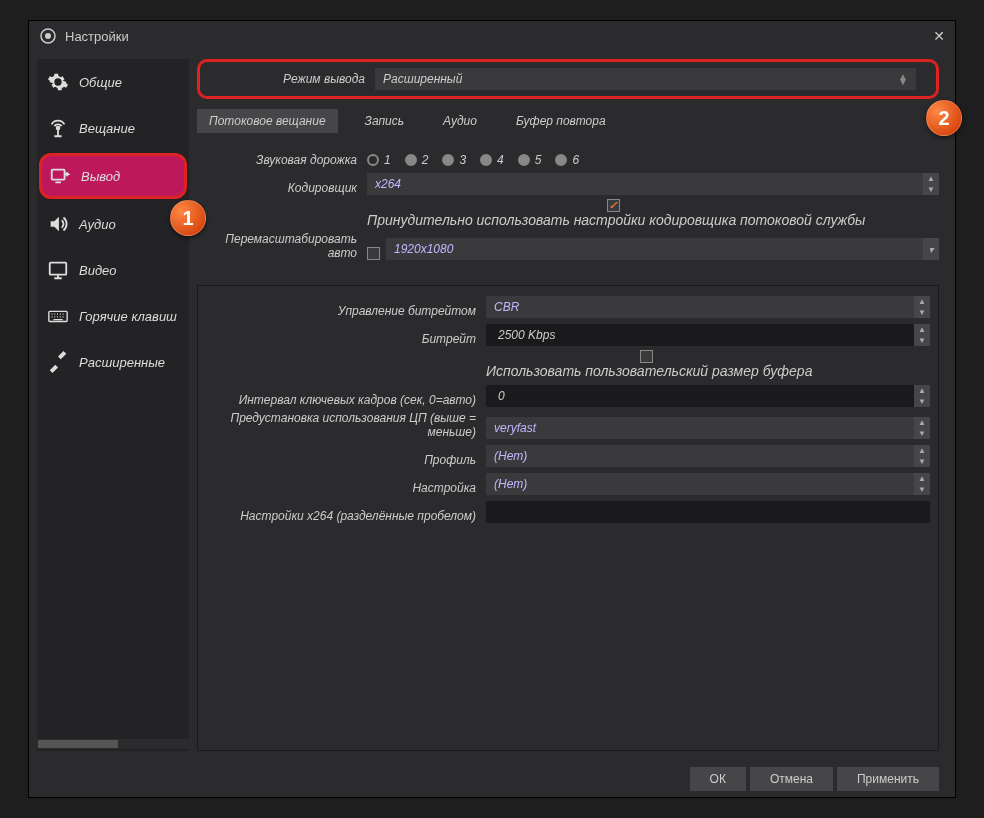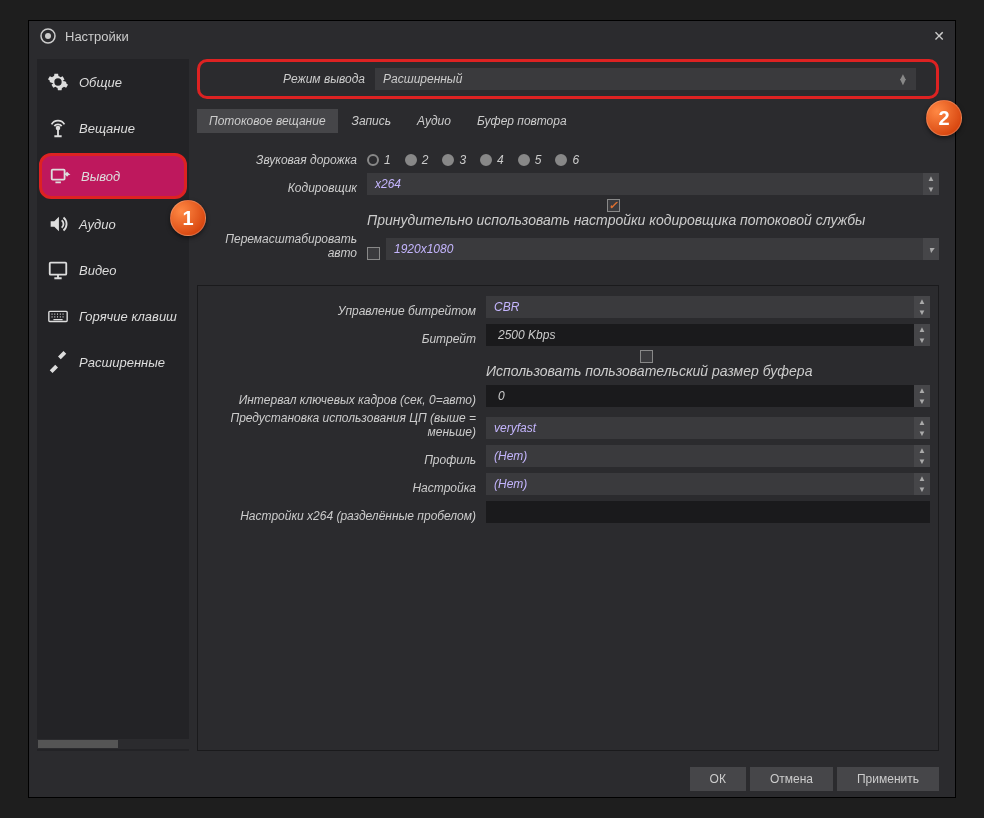"Потоковое вещание" .tabs { gap: 2px -> 15px }
